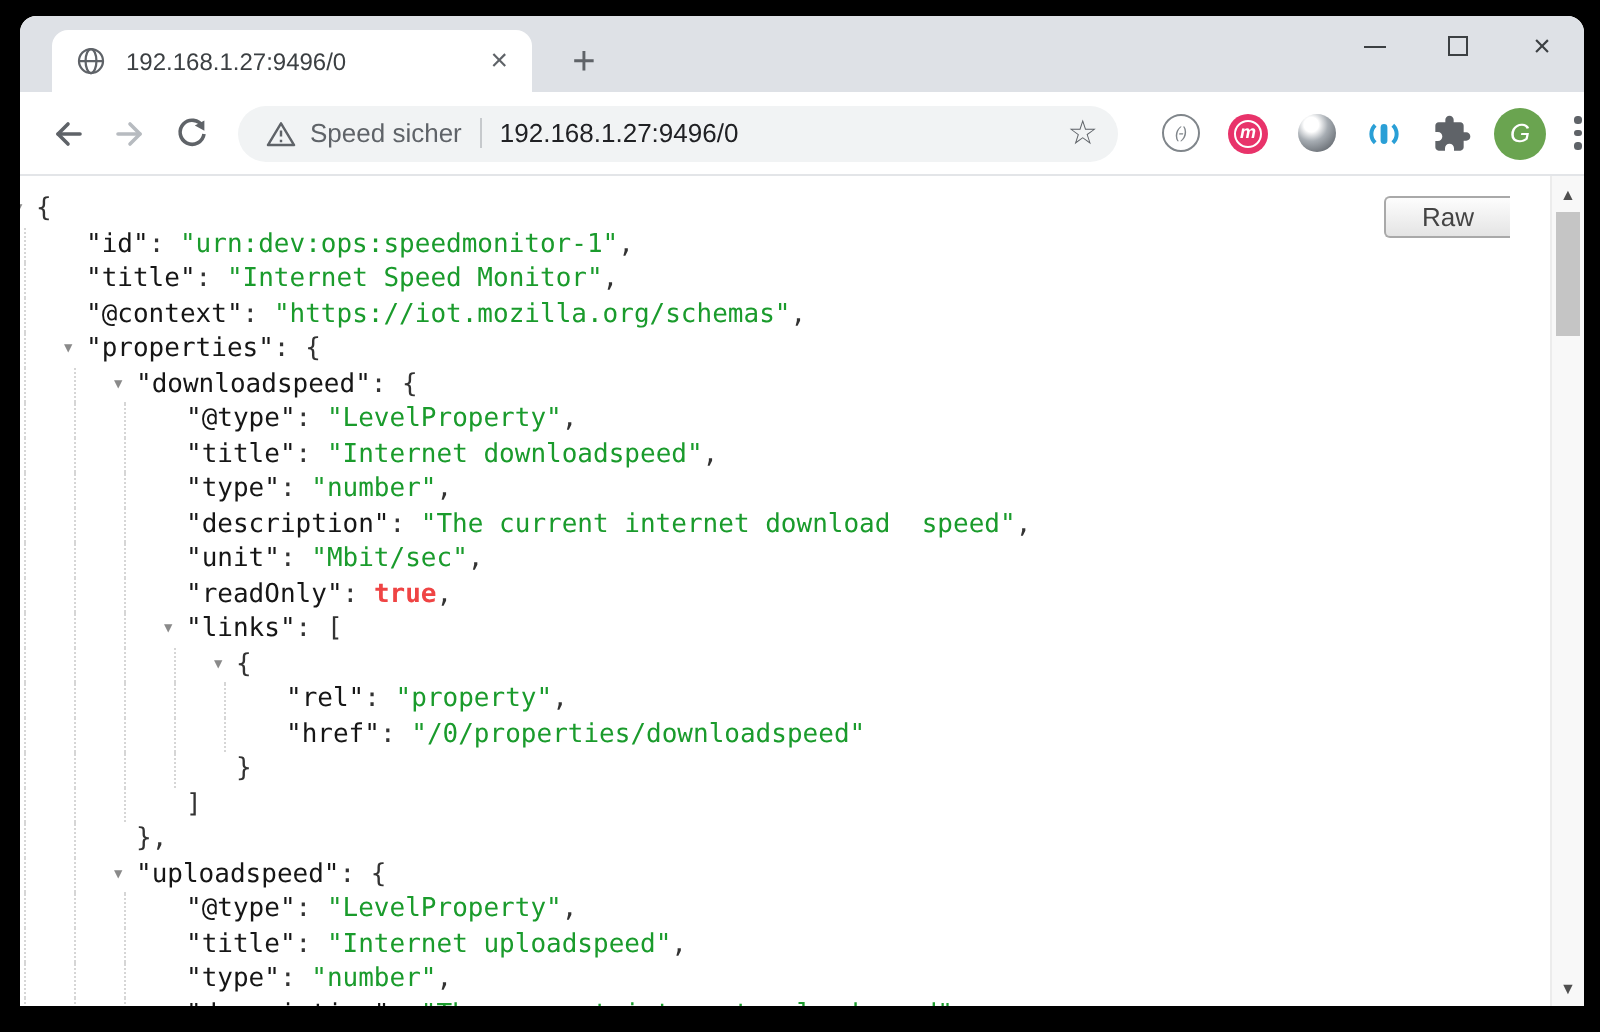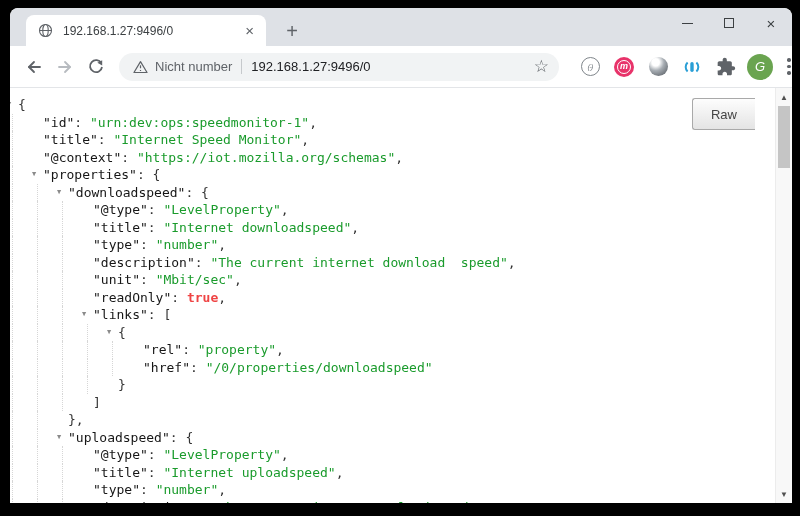"Nicht number" span.sec-text { text: Nicht number -> Speed sicher }
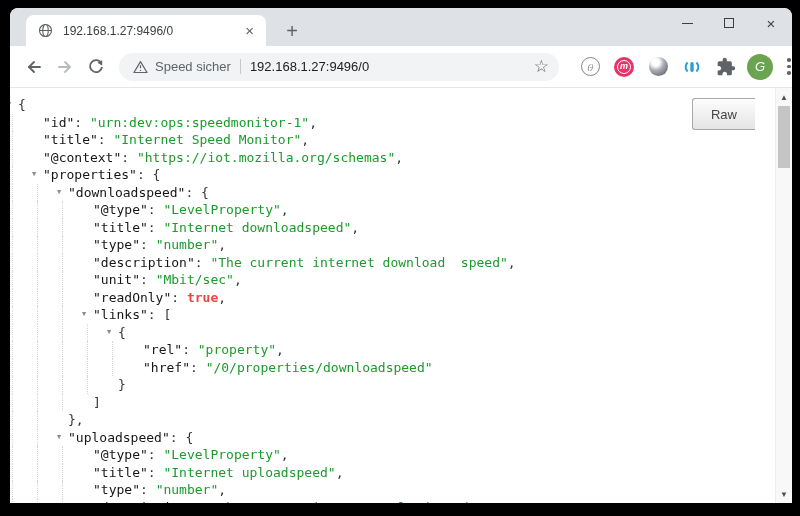"Raw" .vbtn { height: 32px -> 21px }
